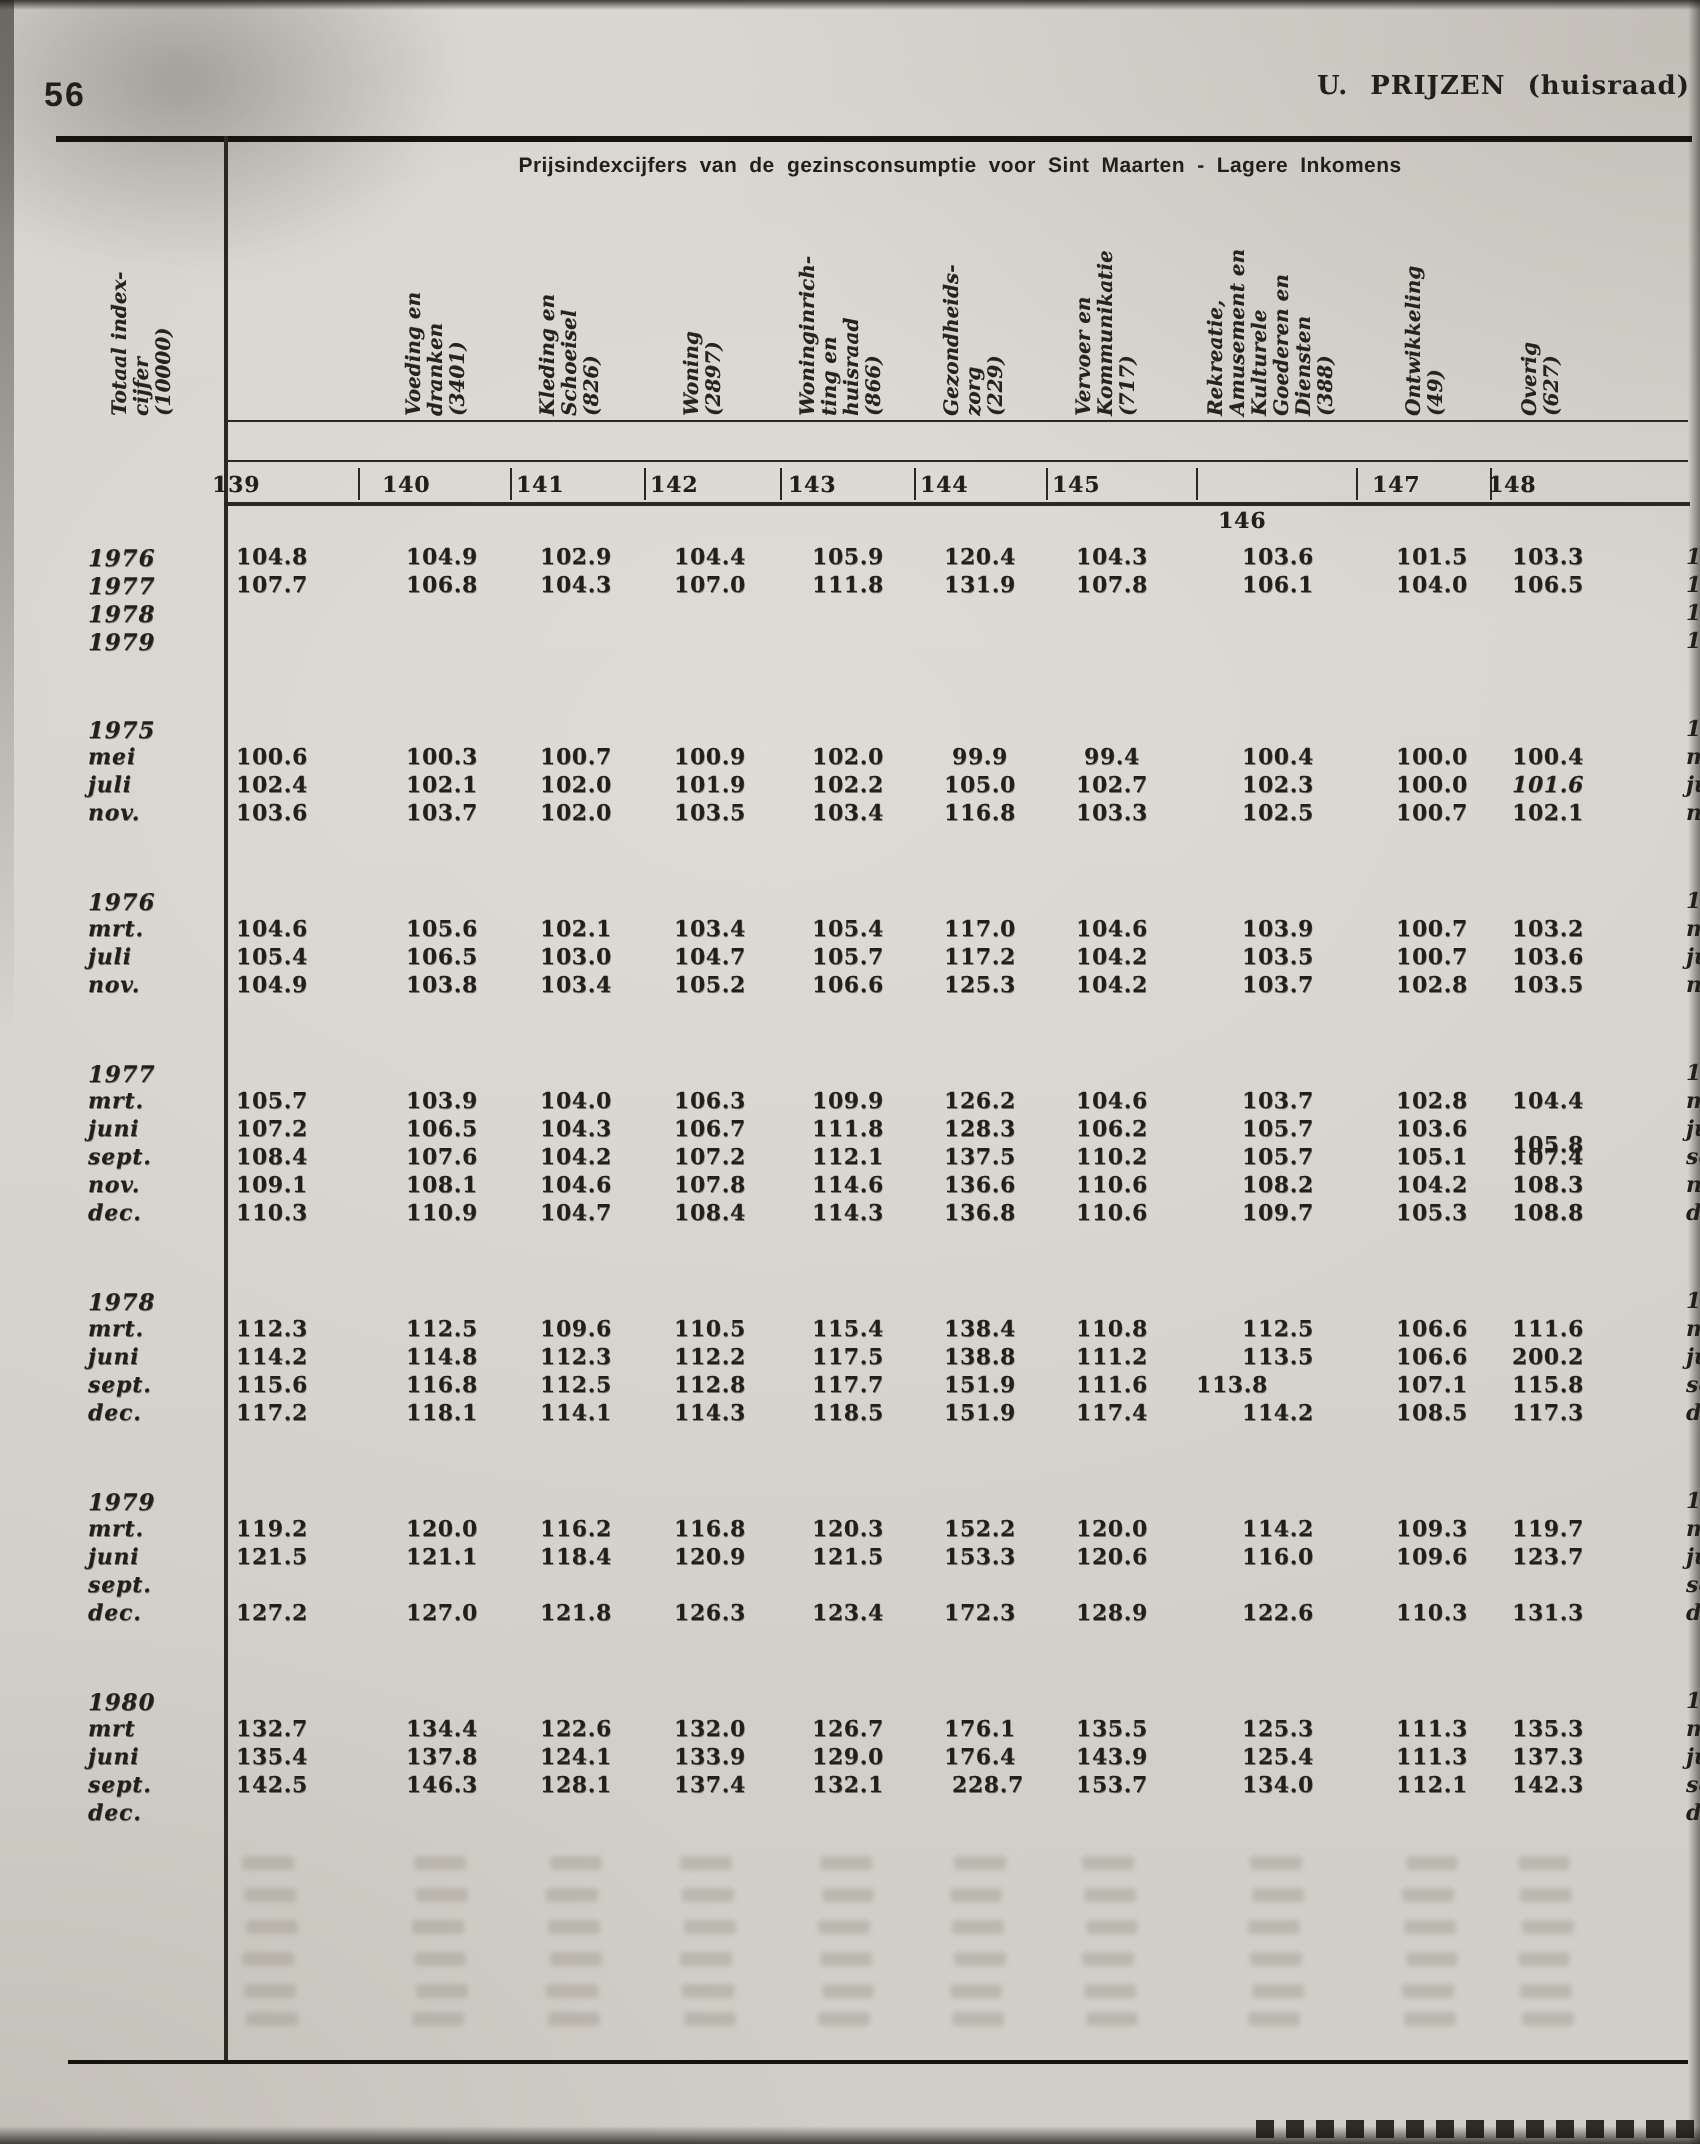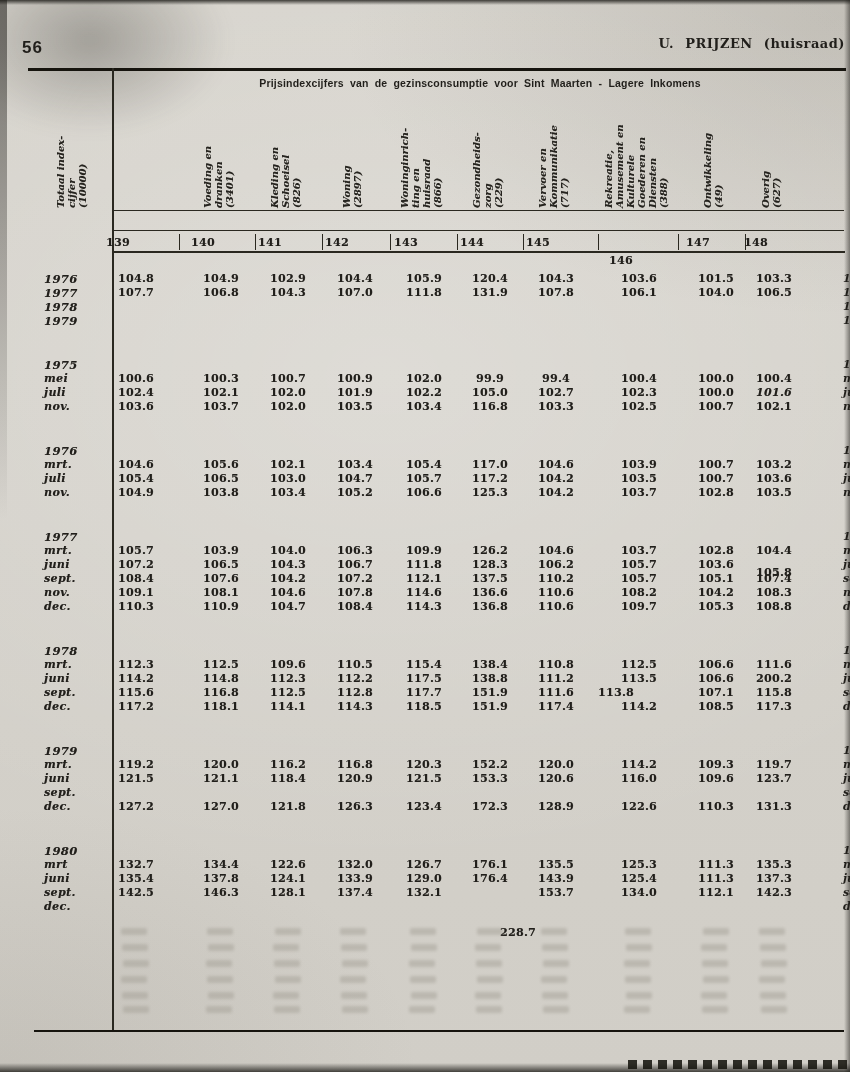"228.7" div.cell { left: 490px -> 466px; margin-top: 40px -> none }
